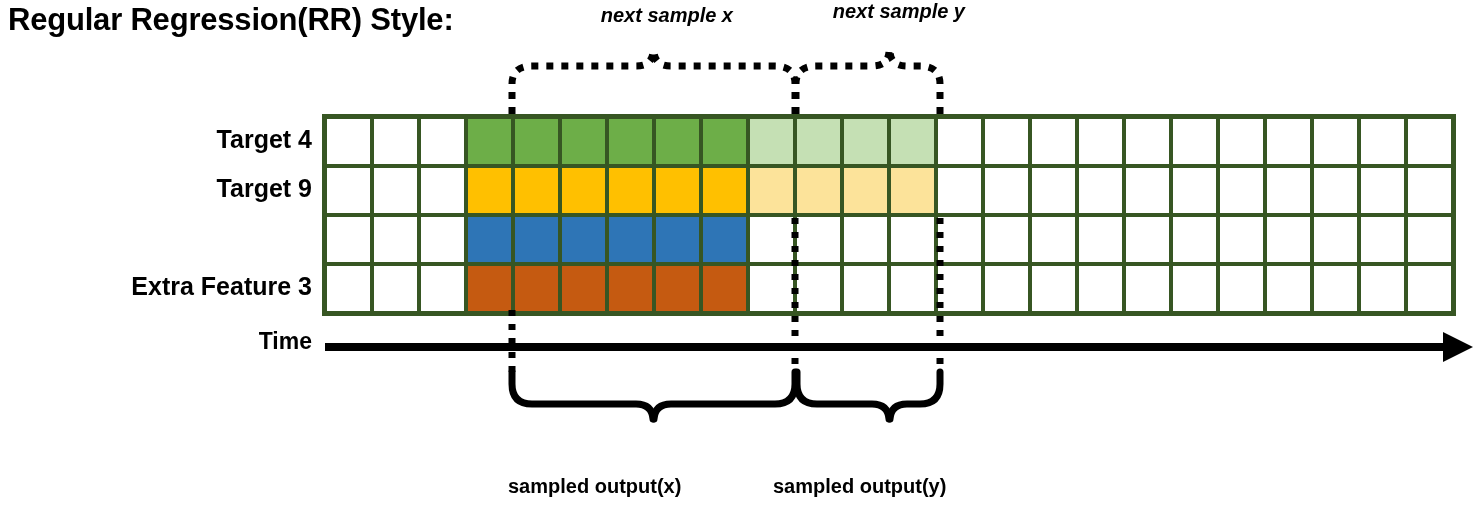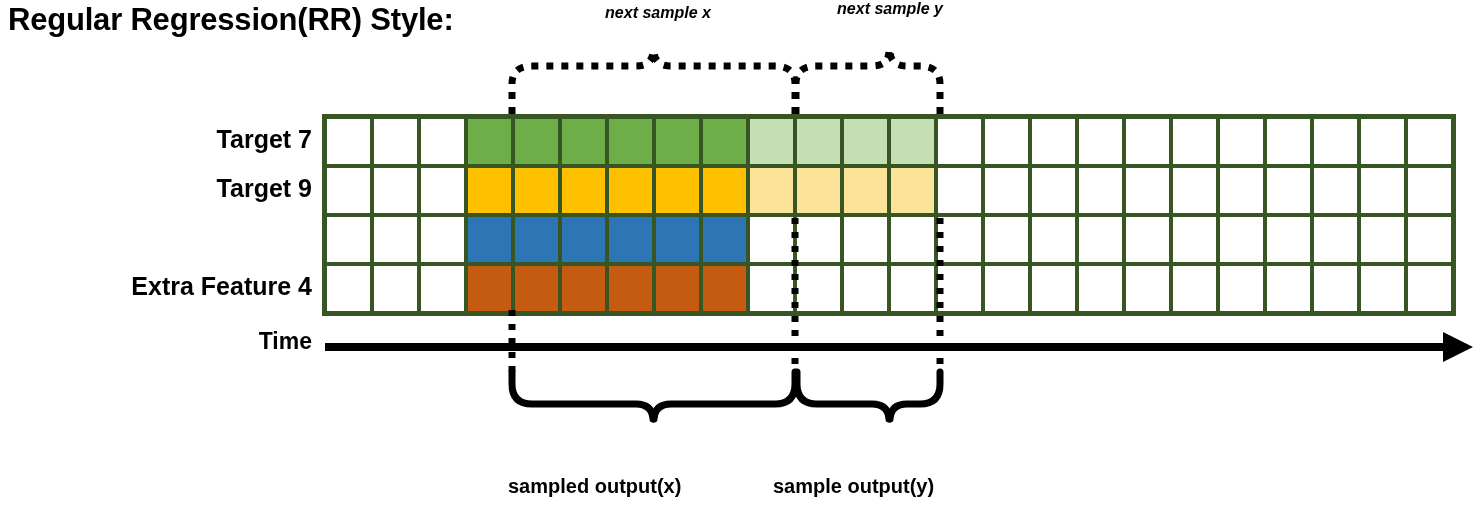"next sample x" .brace-label { font-size: 16px -> 20px; text-align: center -> right }
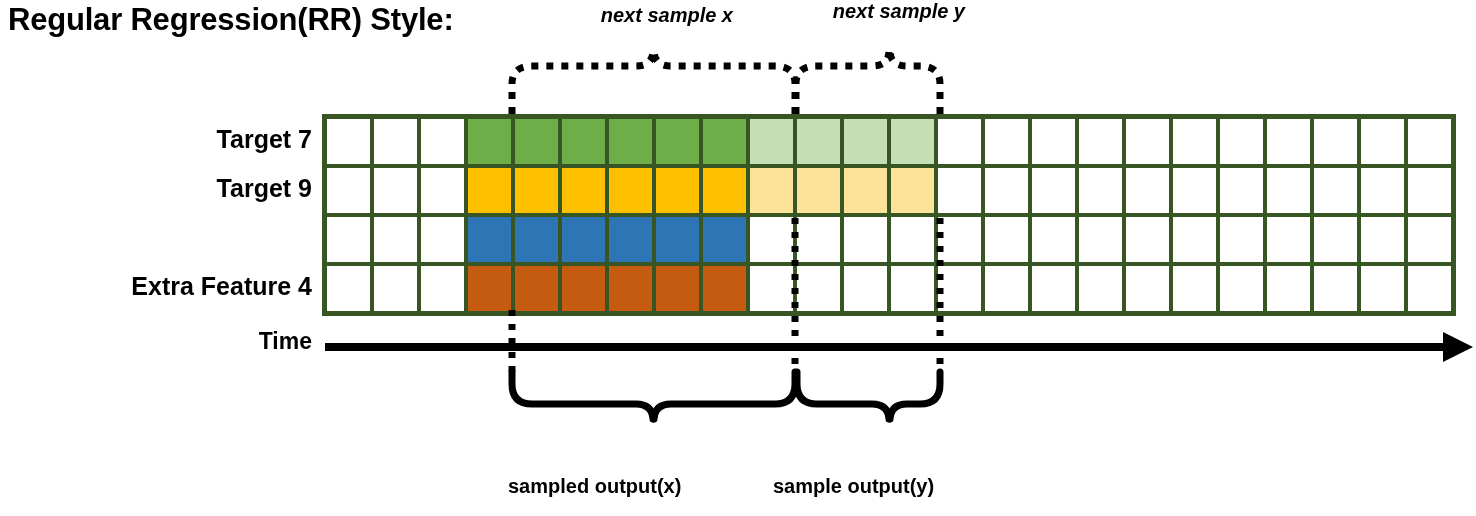"Target 7" div.row-label { text: 7 -> 4 }
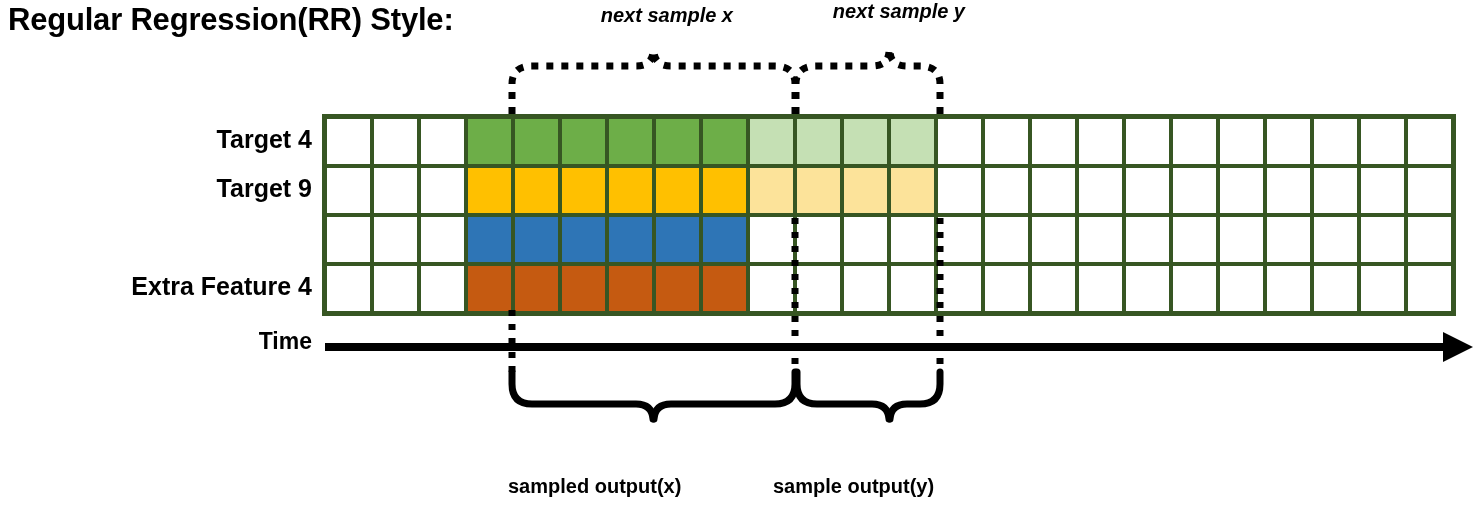"Extra Feature 4" div.row-label { text: 4 -> 3 }
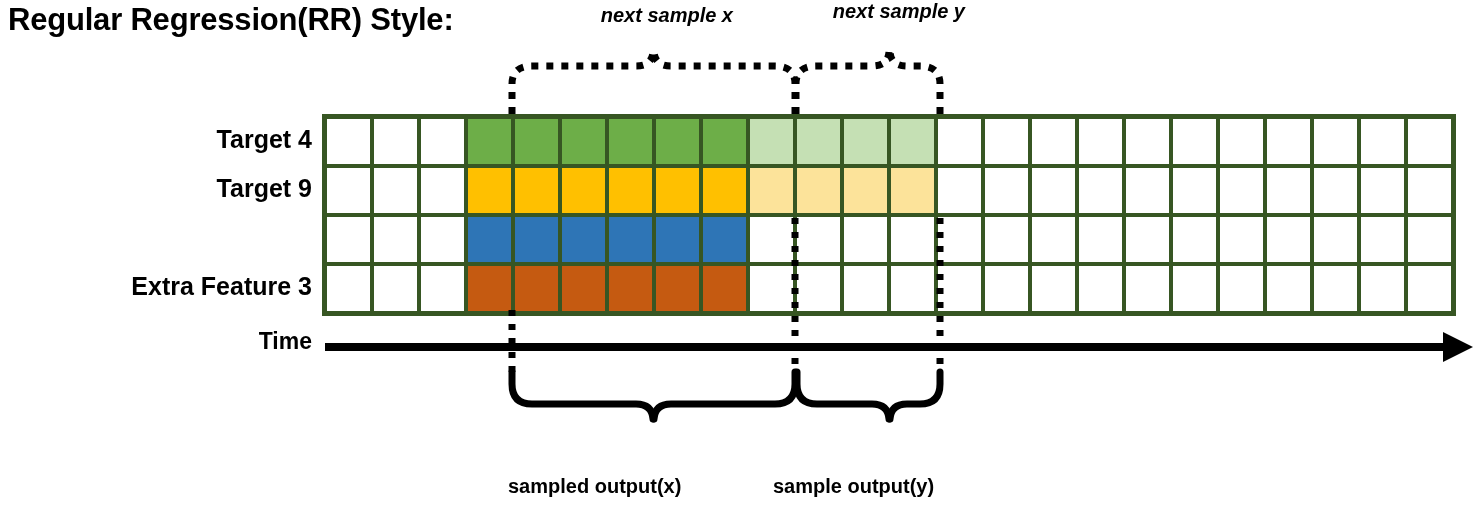"sample output(y)" div { text: sample -> sampled }
